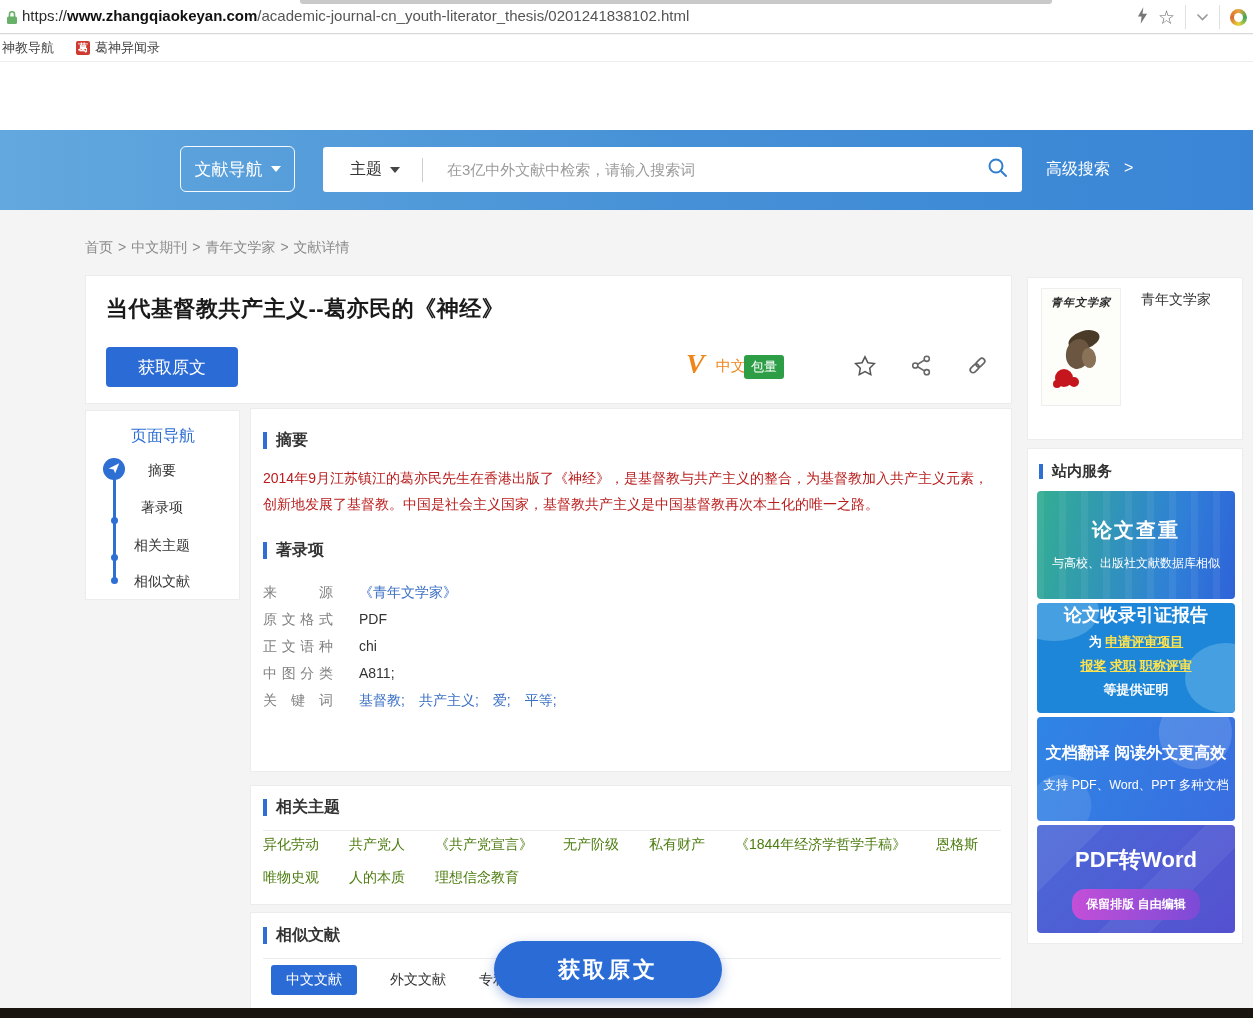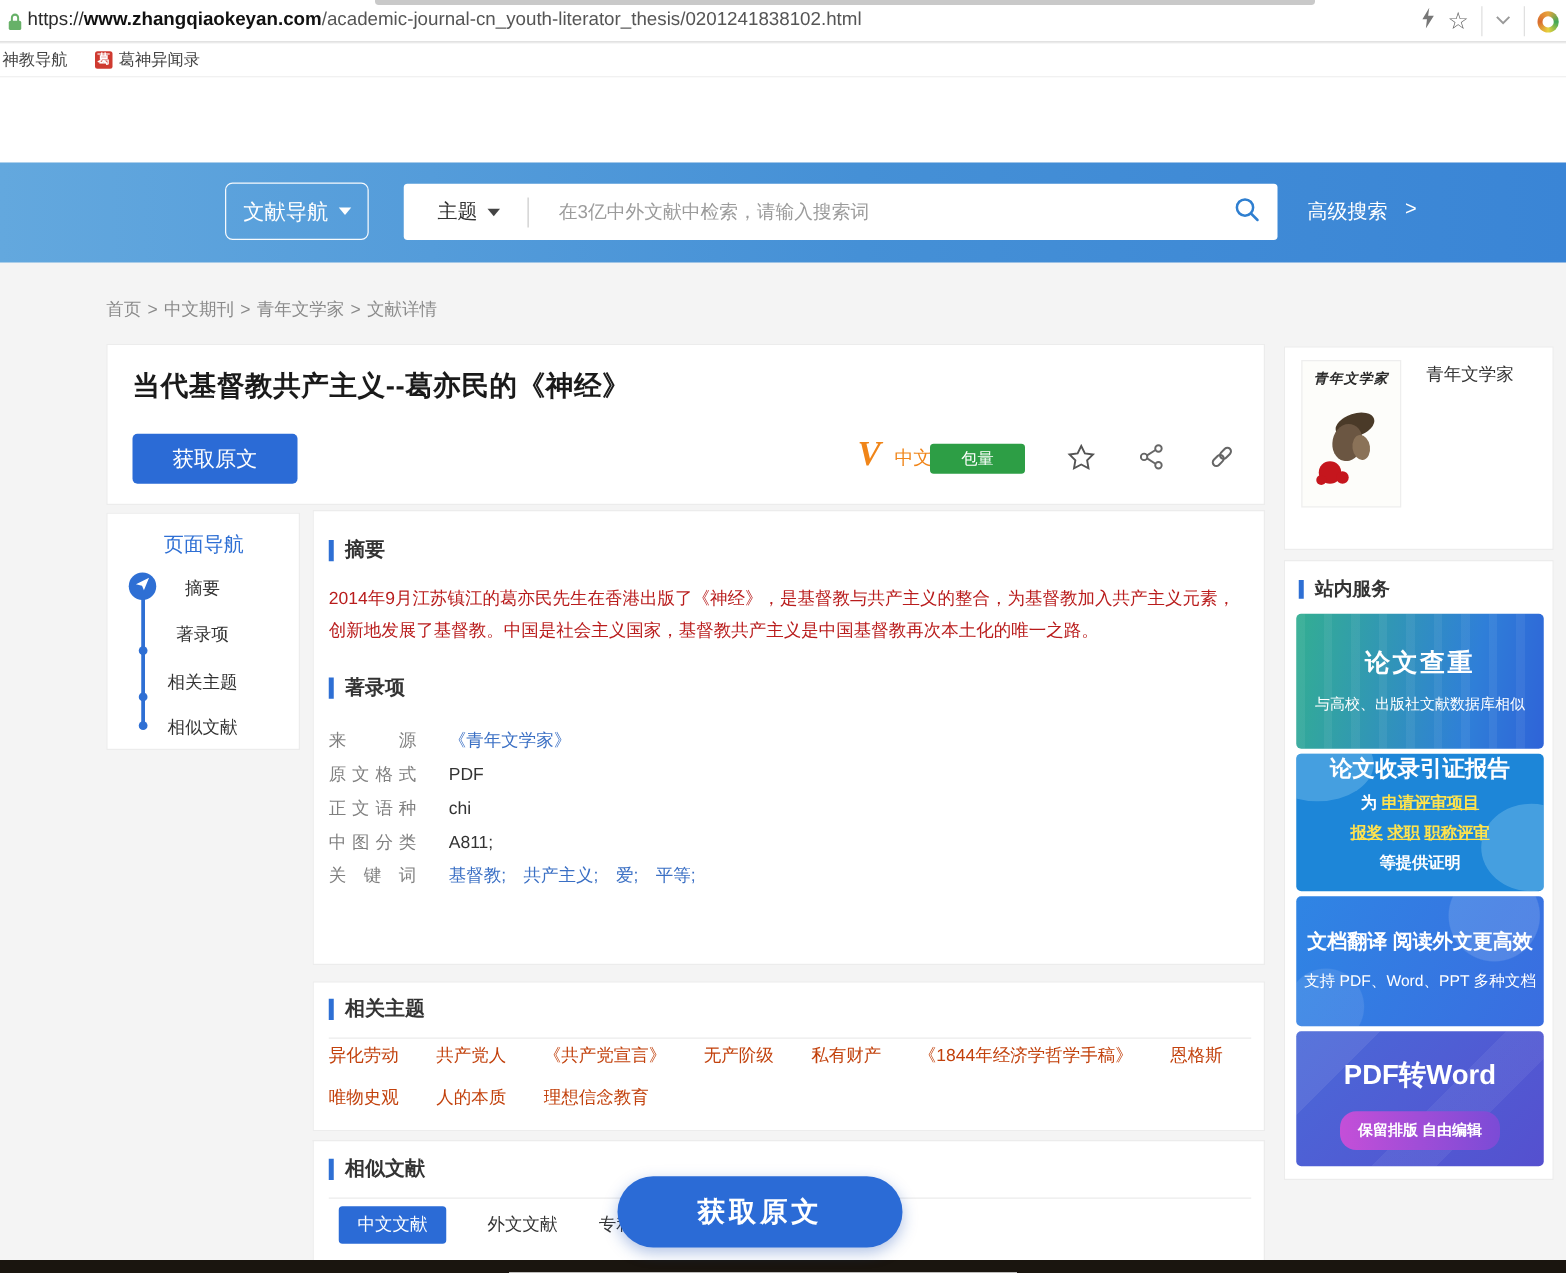"包量" .pkg-badge { padding: 3px 25px -> 3px 7px }
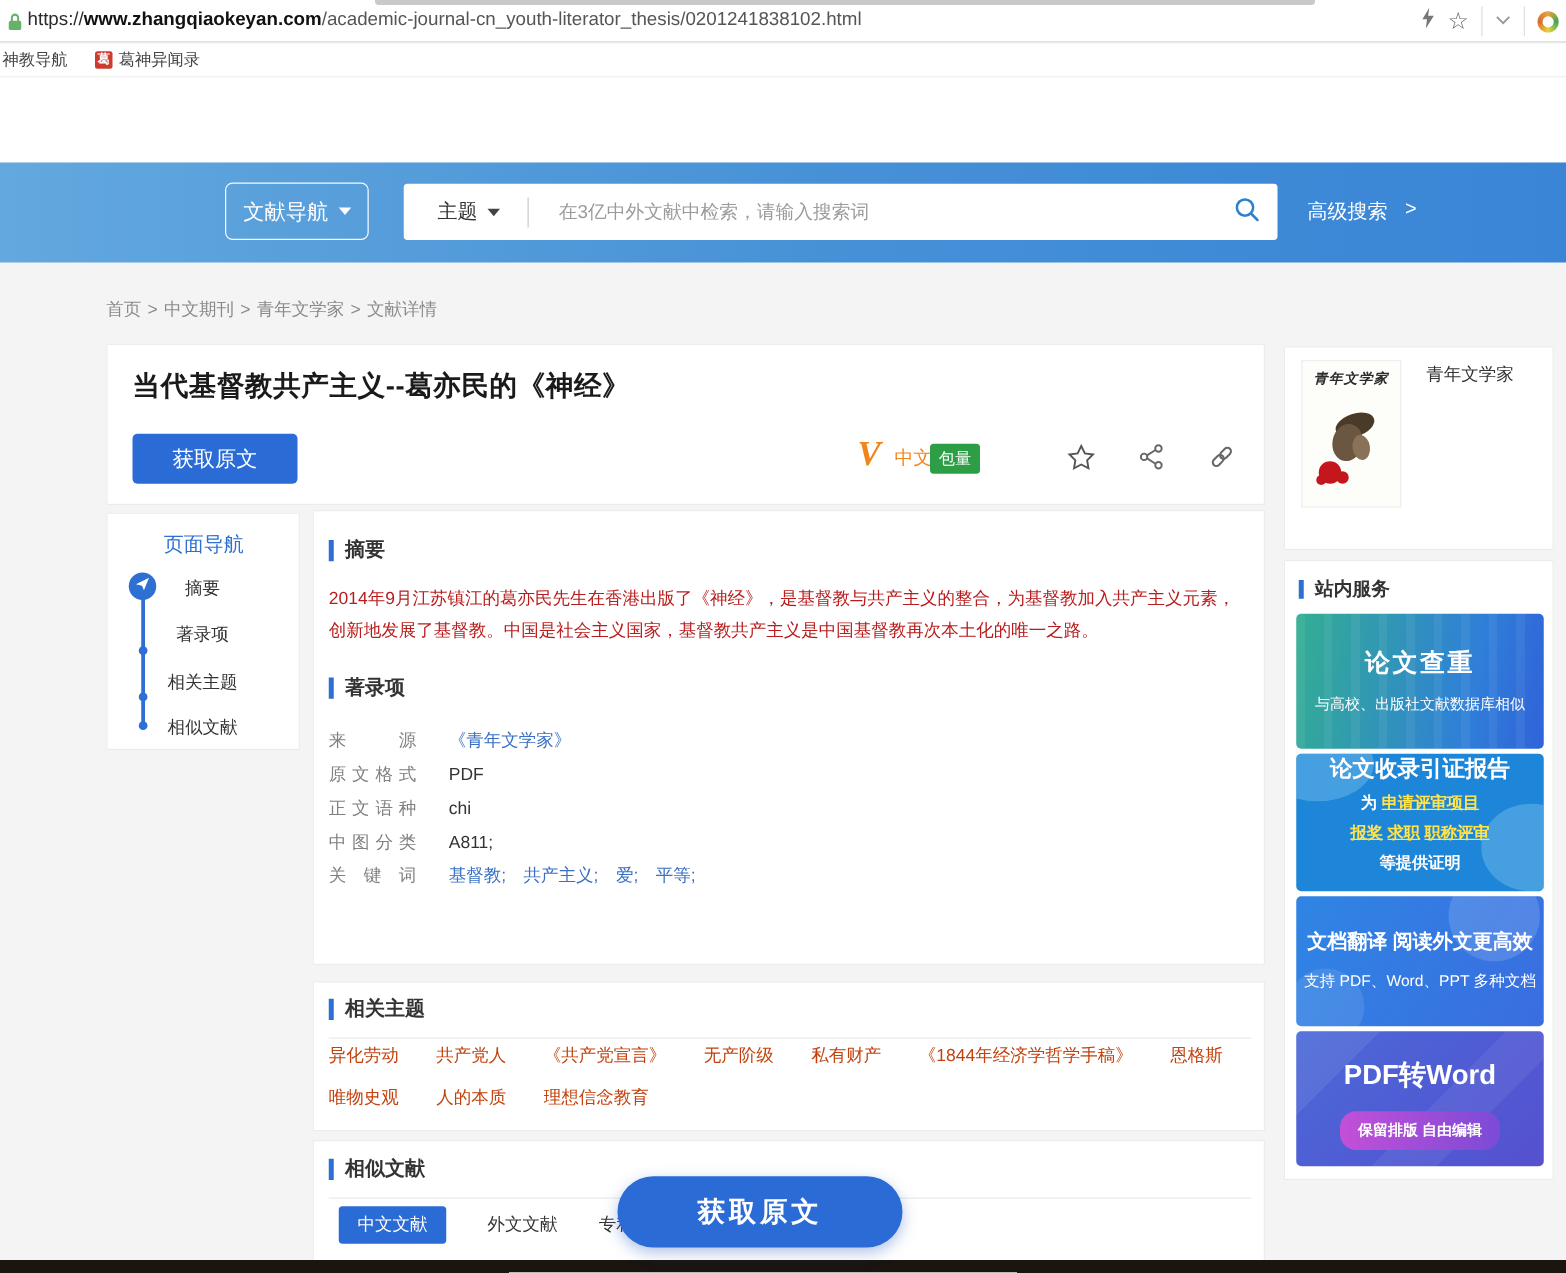"异化劳动" .topic { color: #c2410c -> #4d7c0f }
